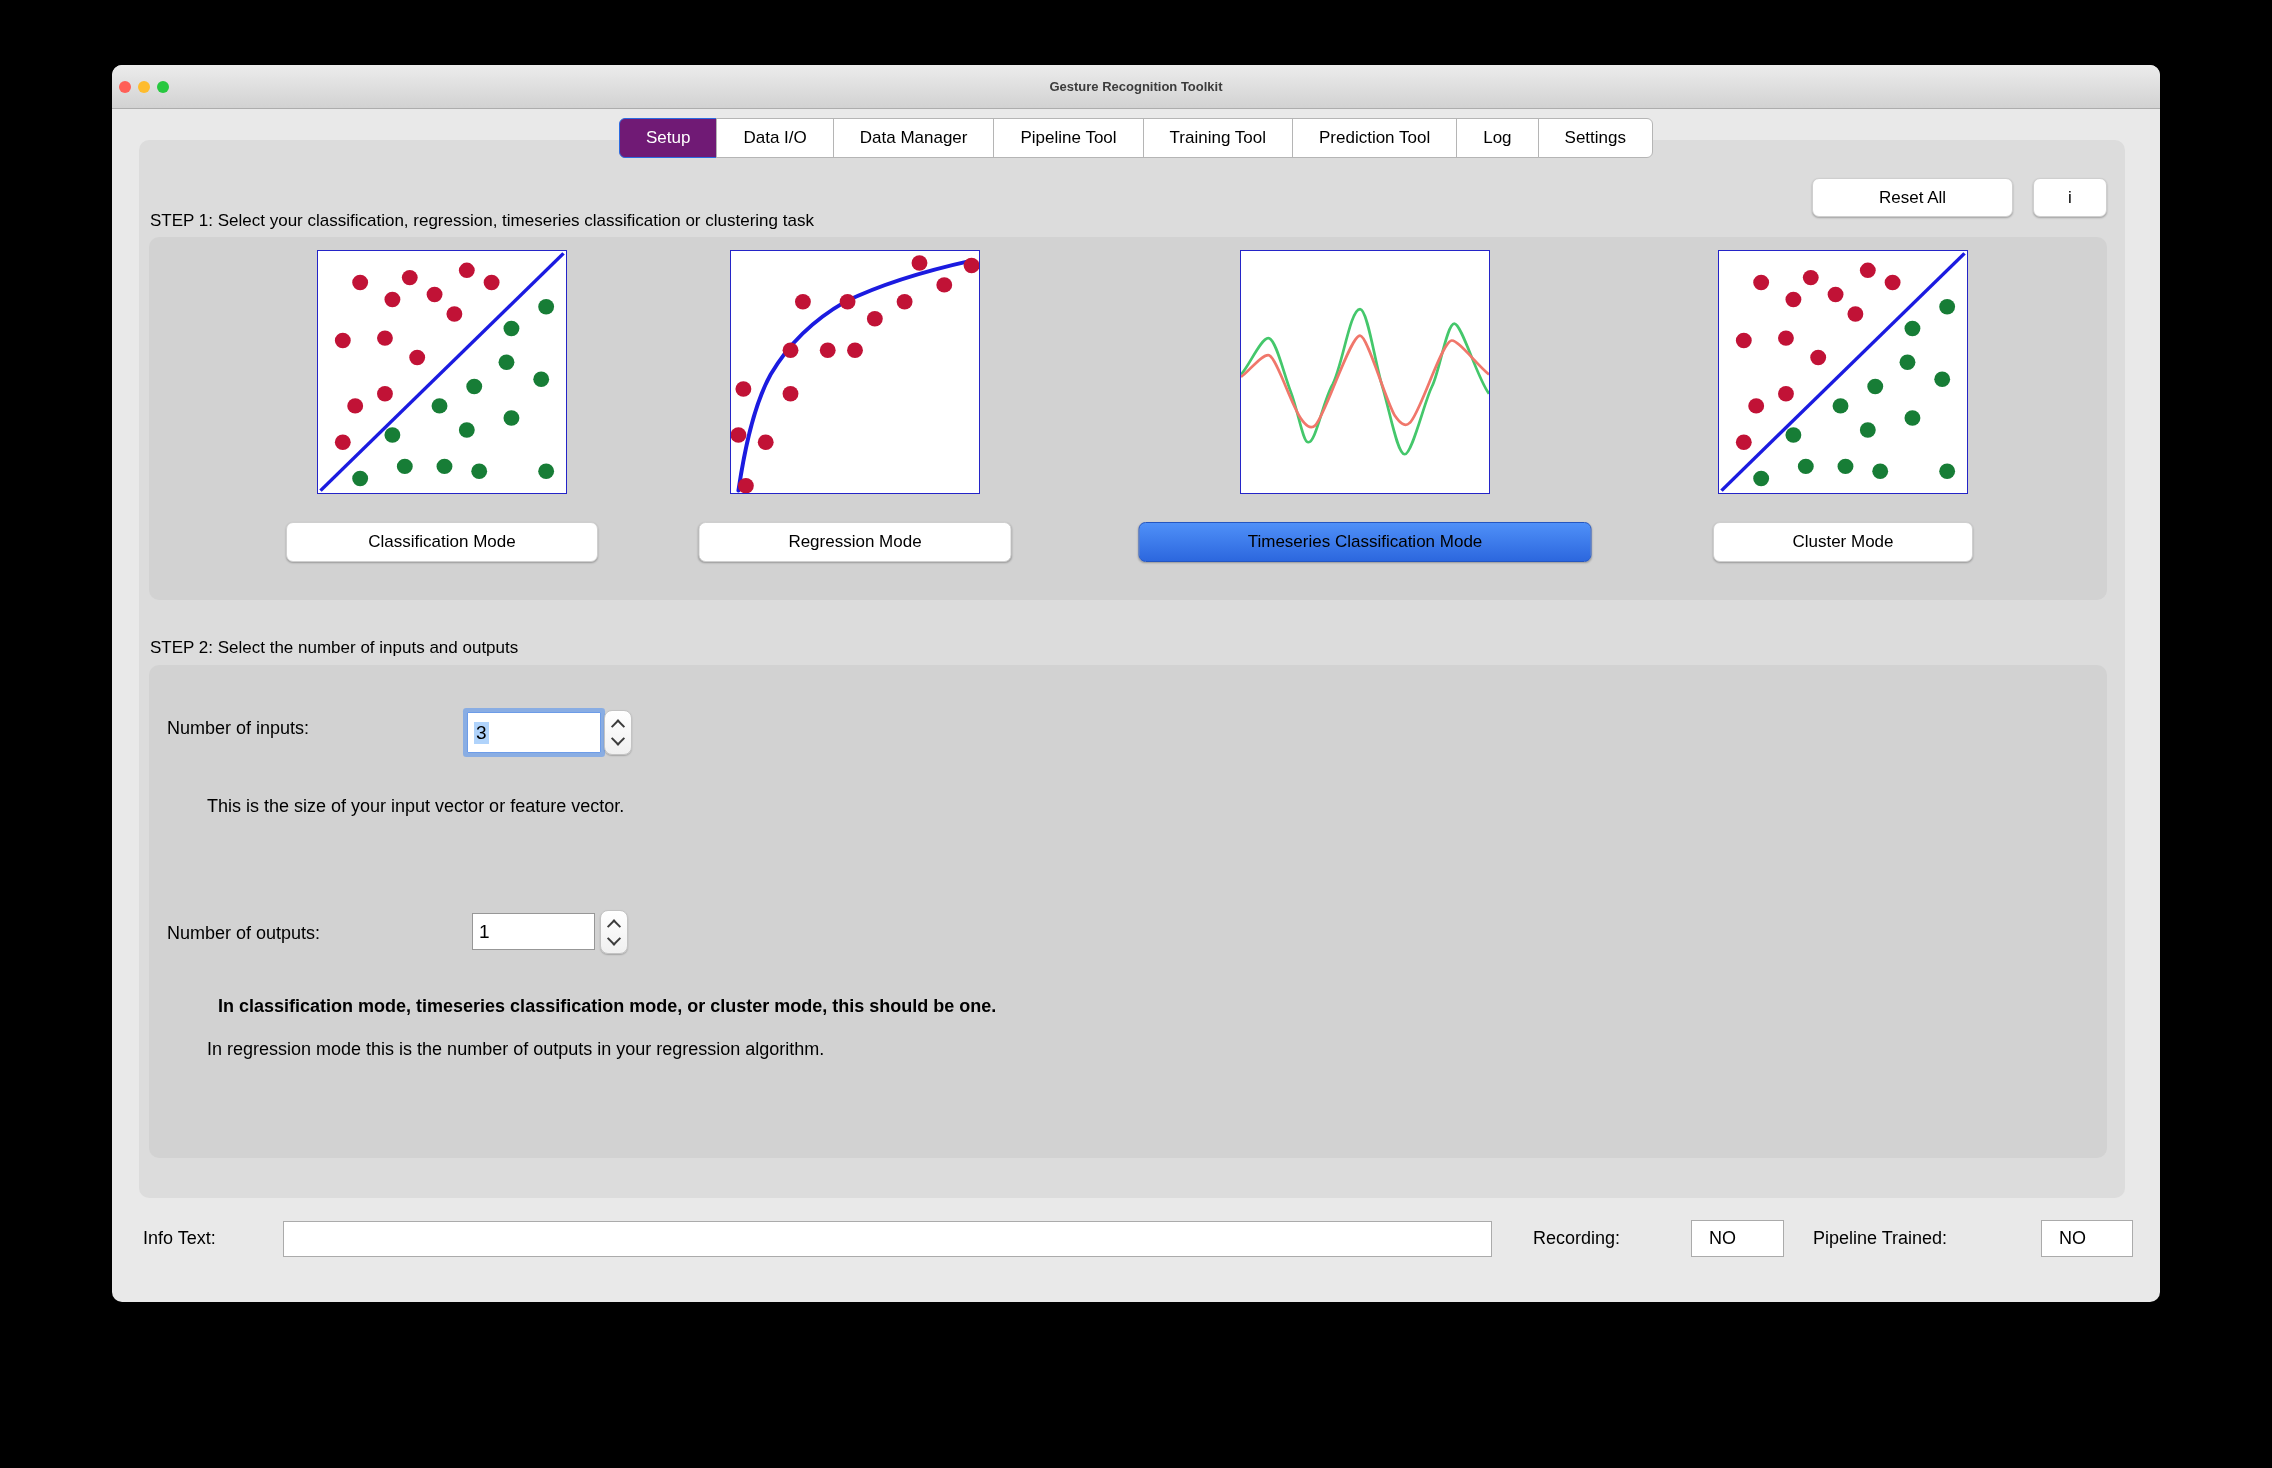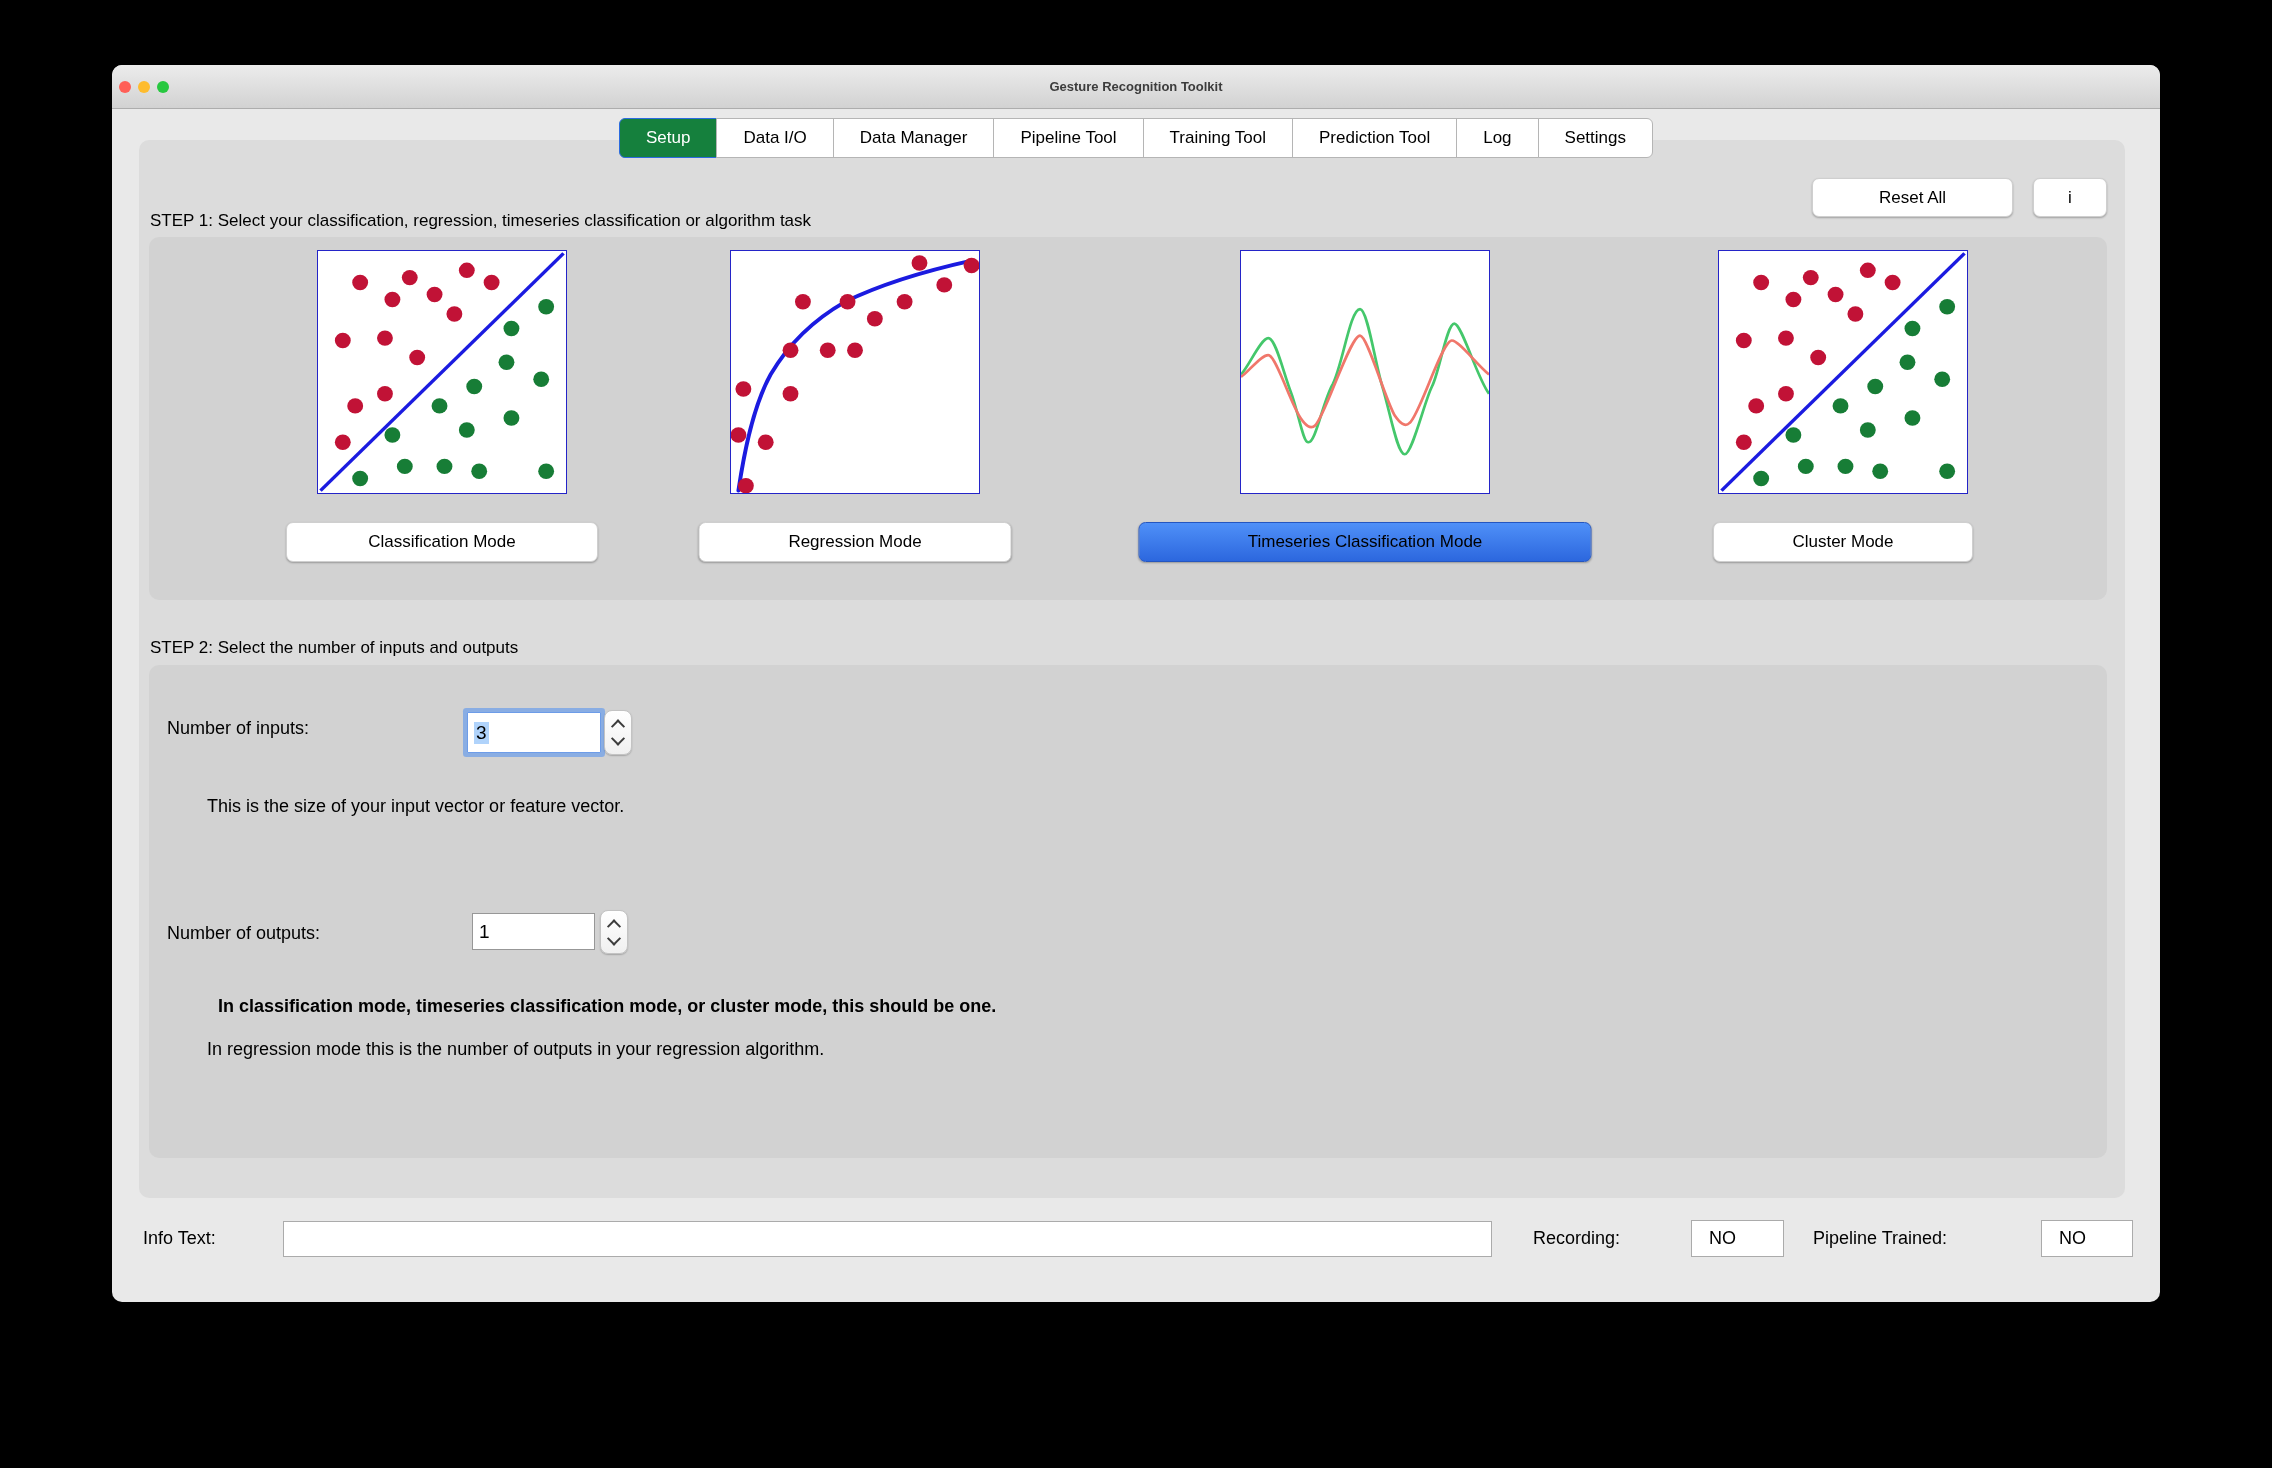"Setup" .tab.selected { background: #15803d -> #701a75 }
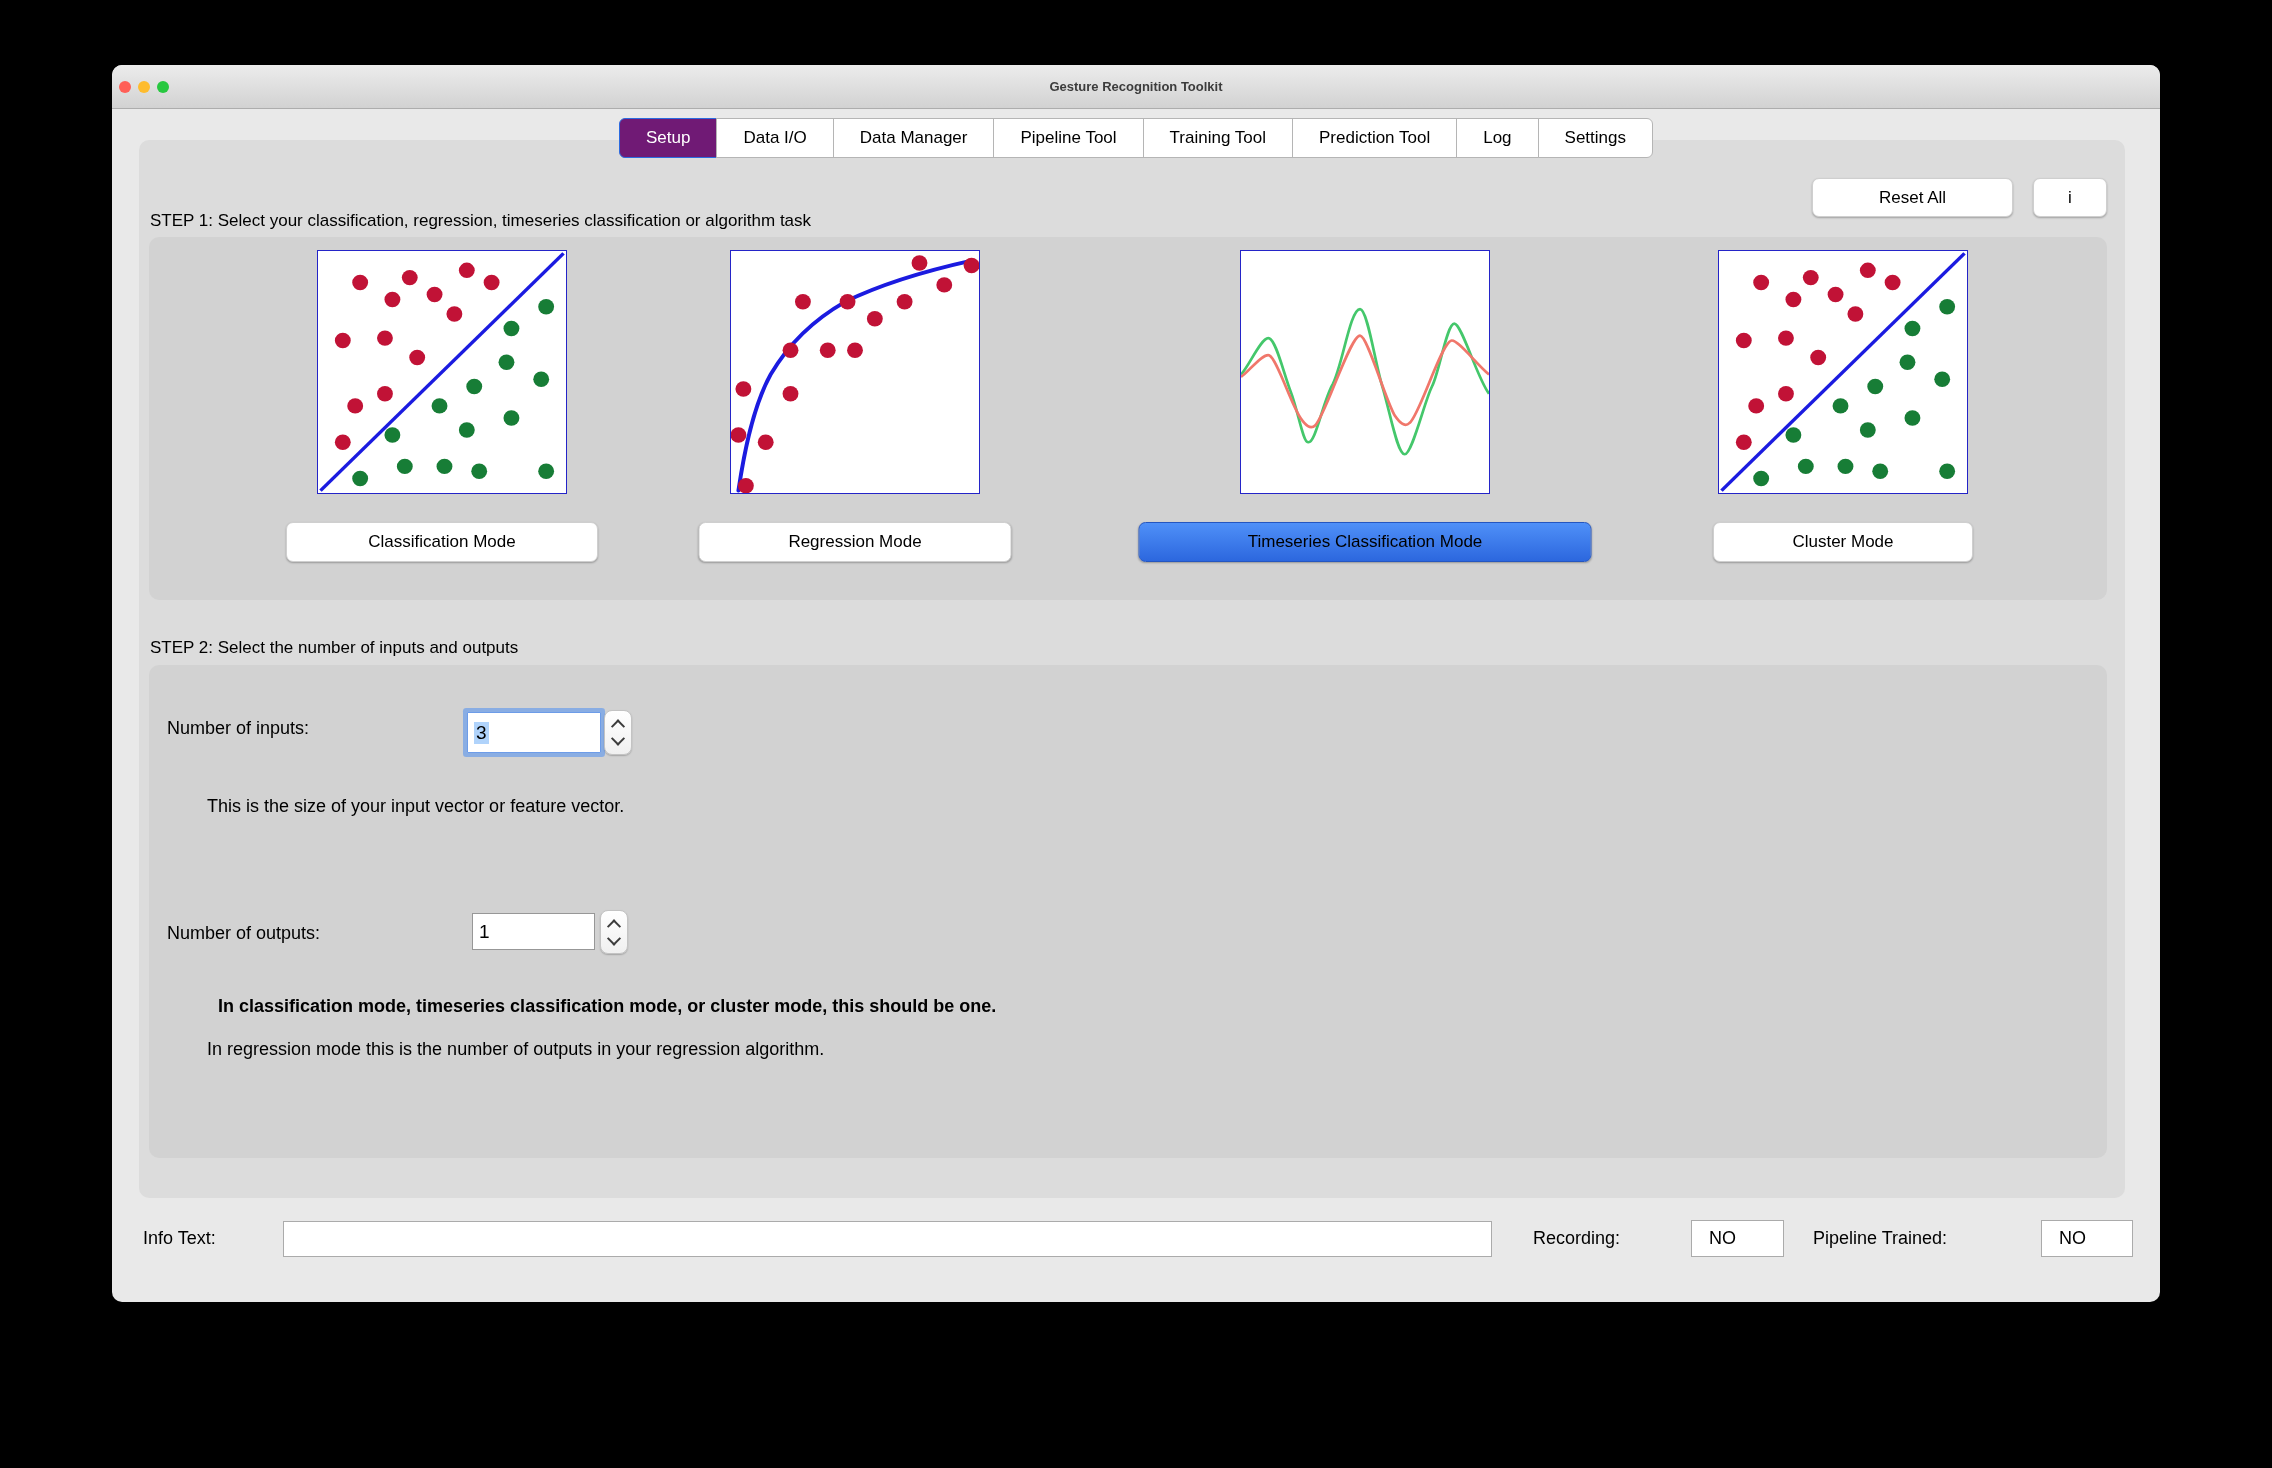"STEP 1: Select your classification," div.step-heading { text: algorithm -> clustering }
